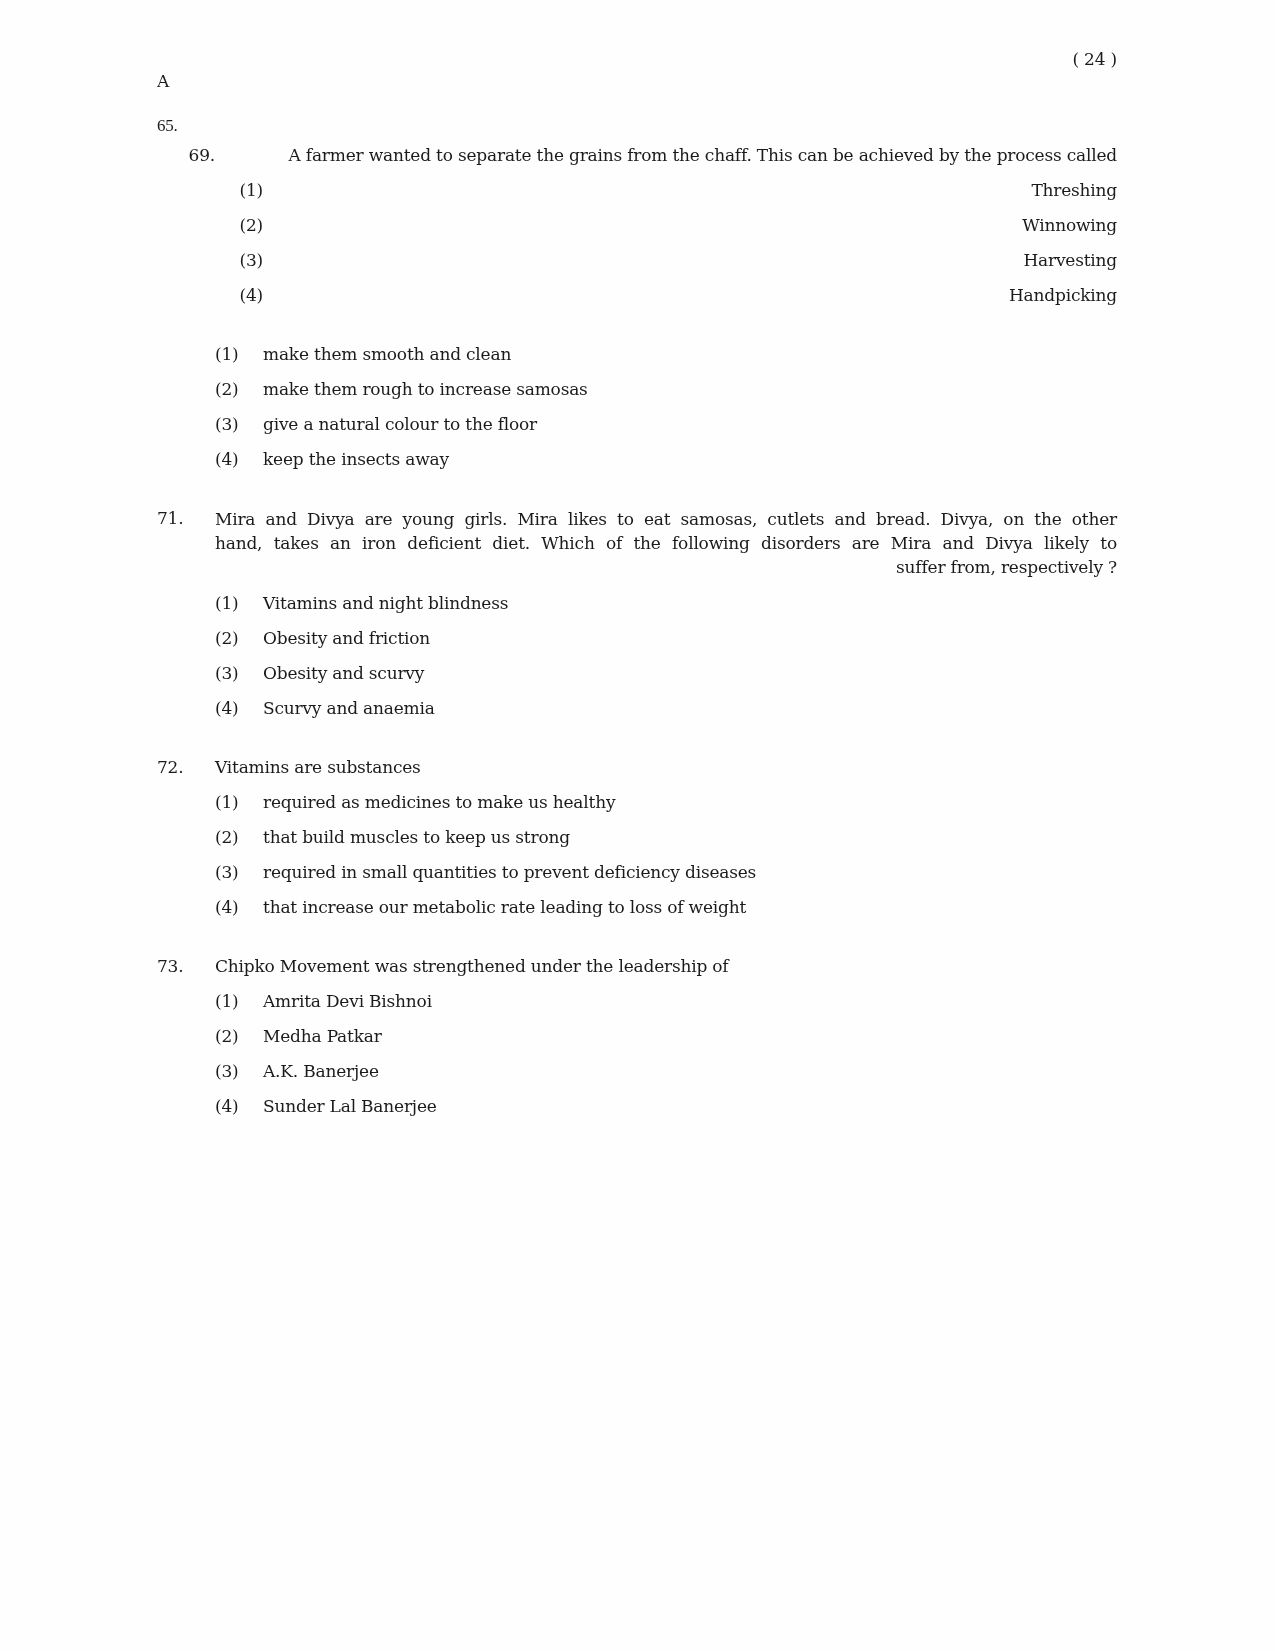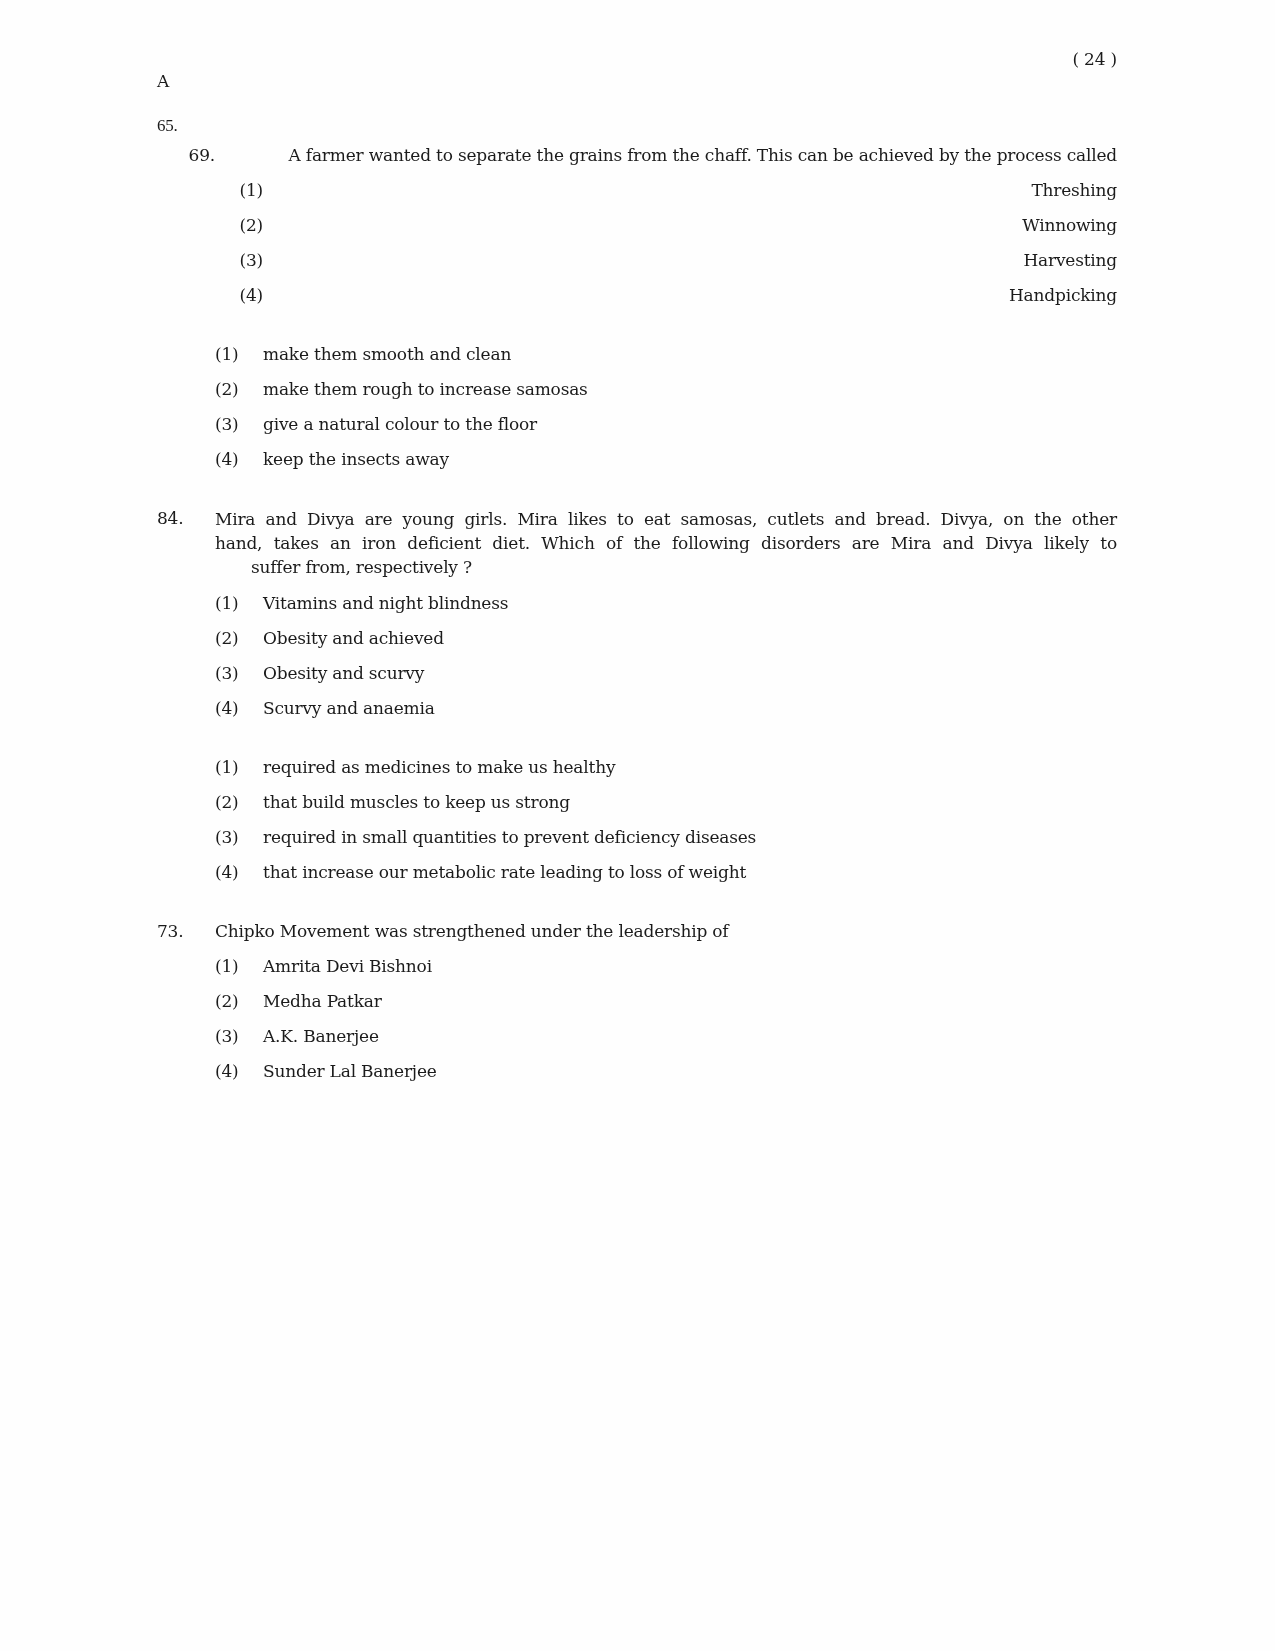"84." div.q-num { text: 84 -> 71 }
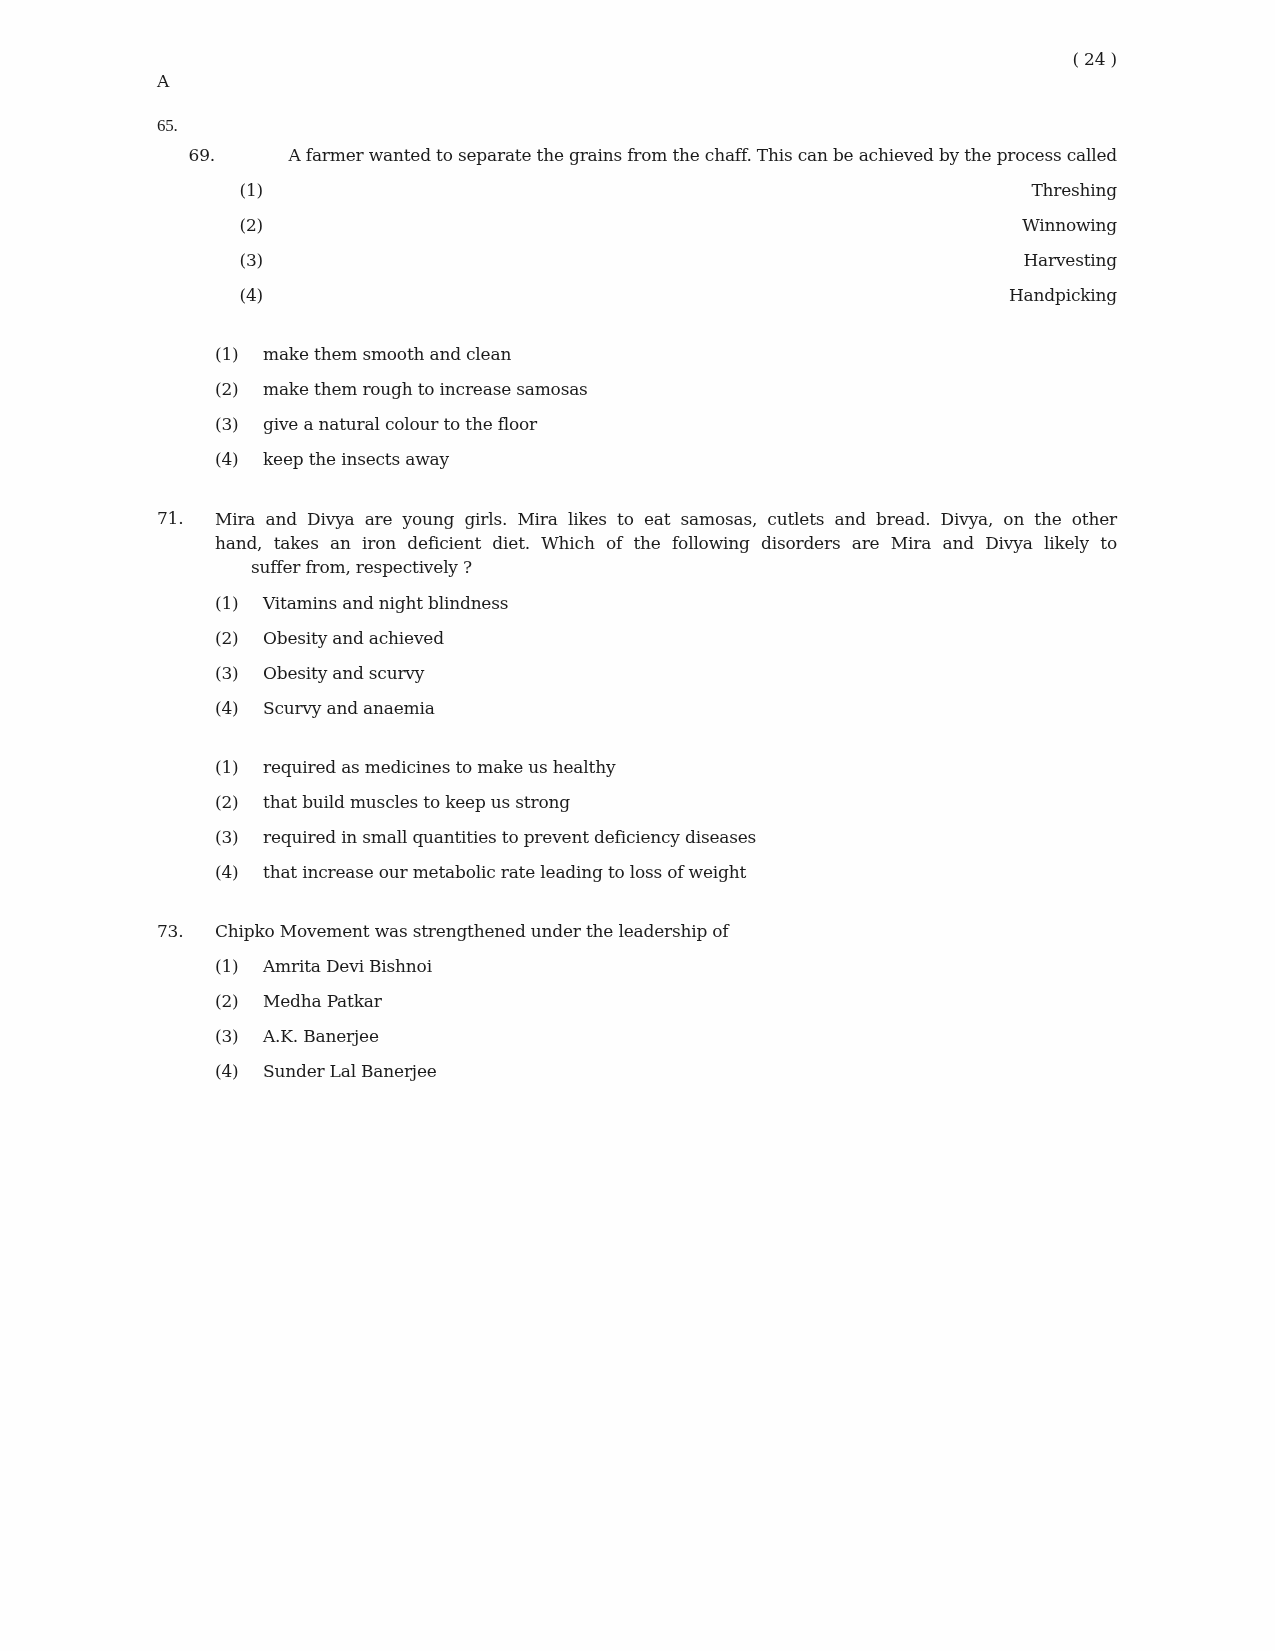"suffer from, respectively ?" .q-line-last { margin-left: 36px -> none; text-align: left -> right }
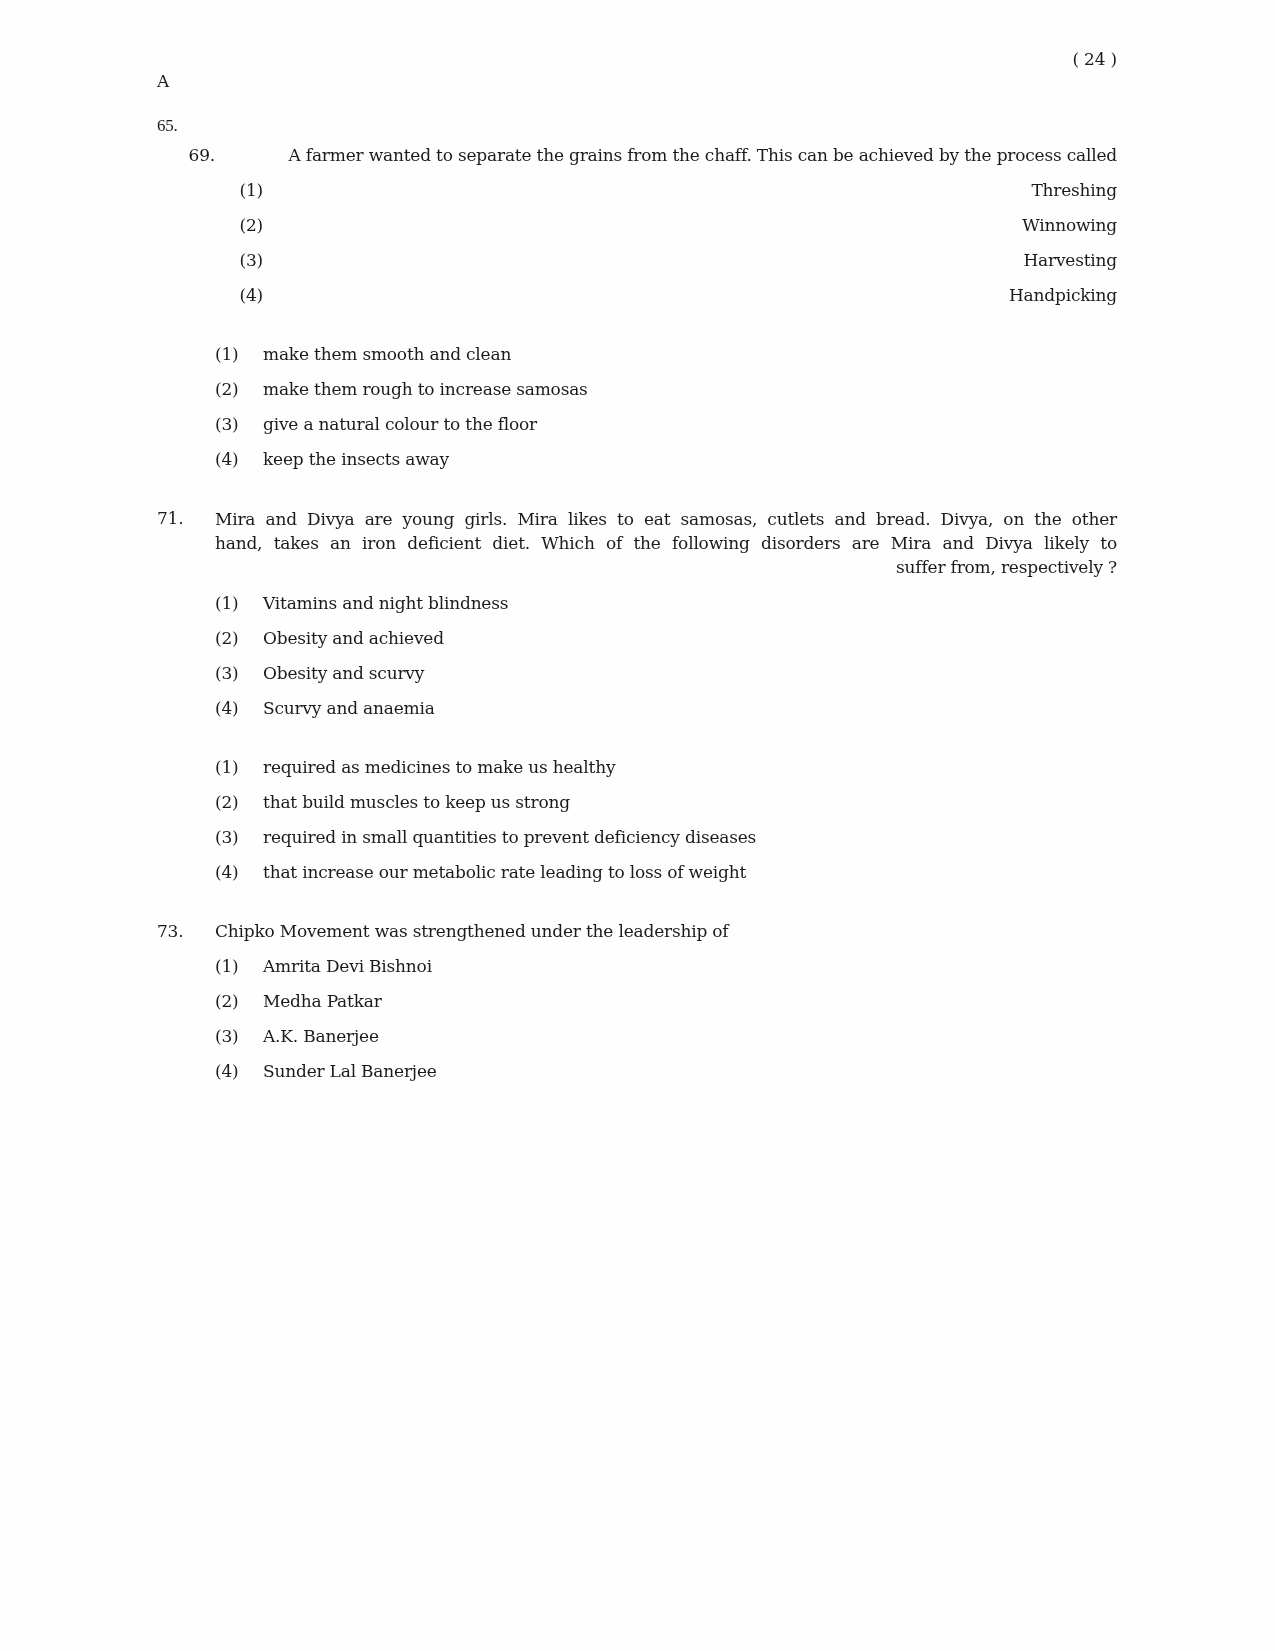"Obesity and achieved" div.opt-text { text: achieved -> friction }
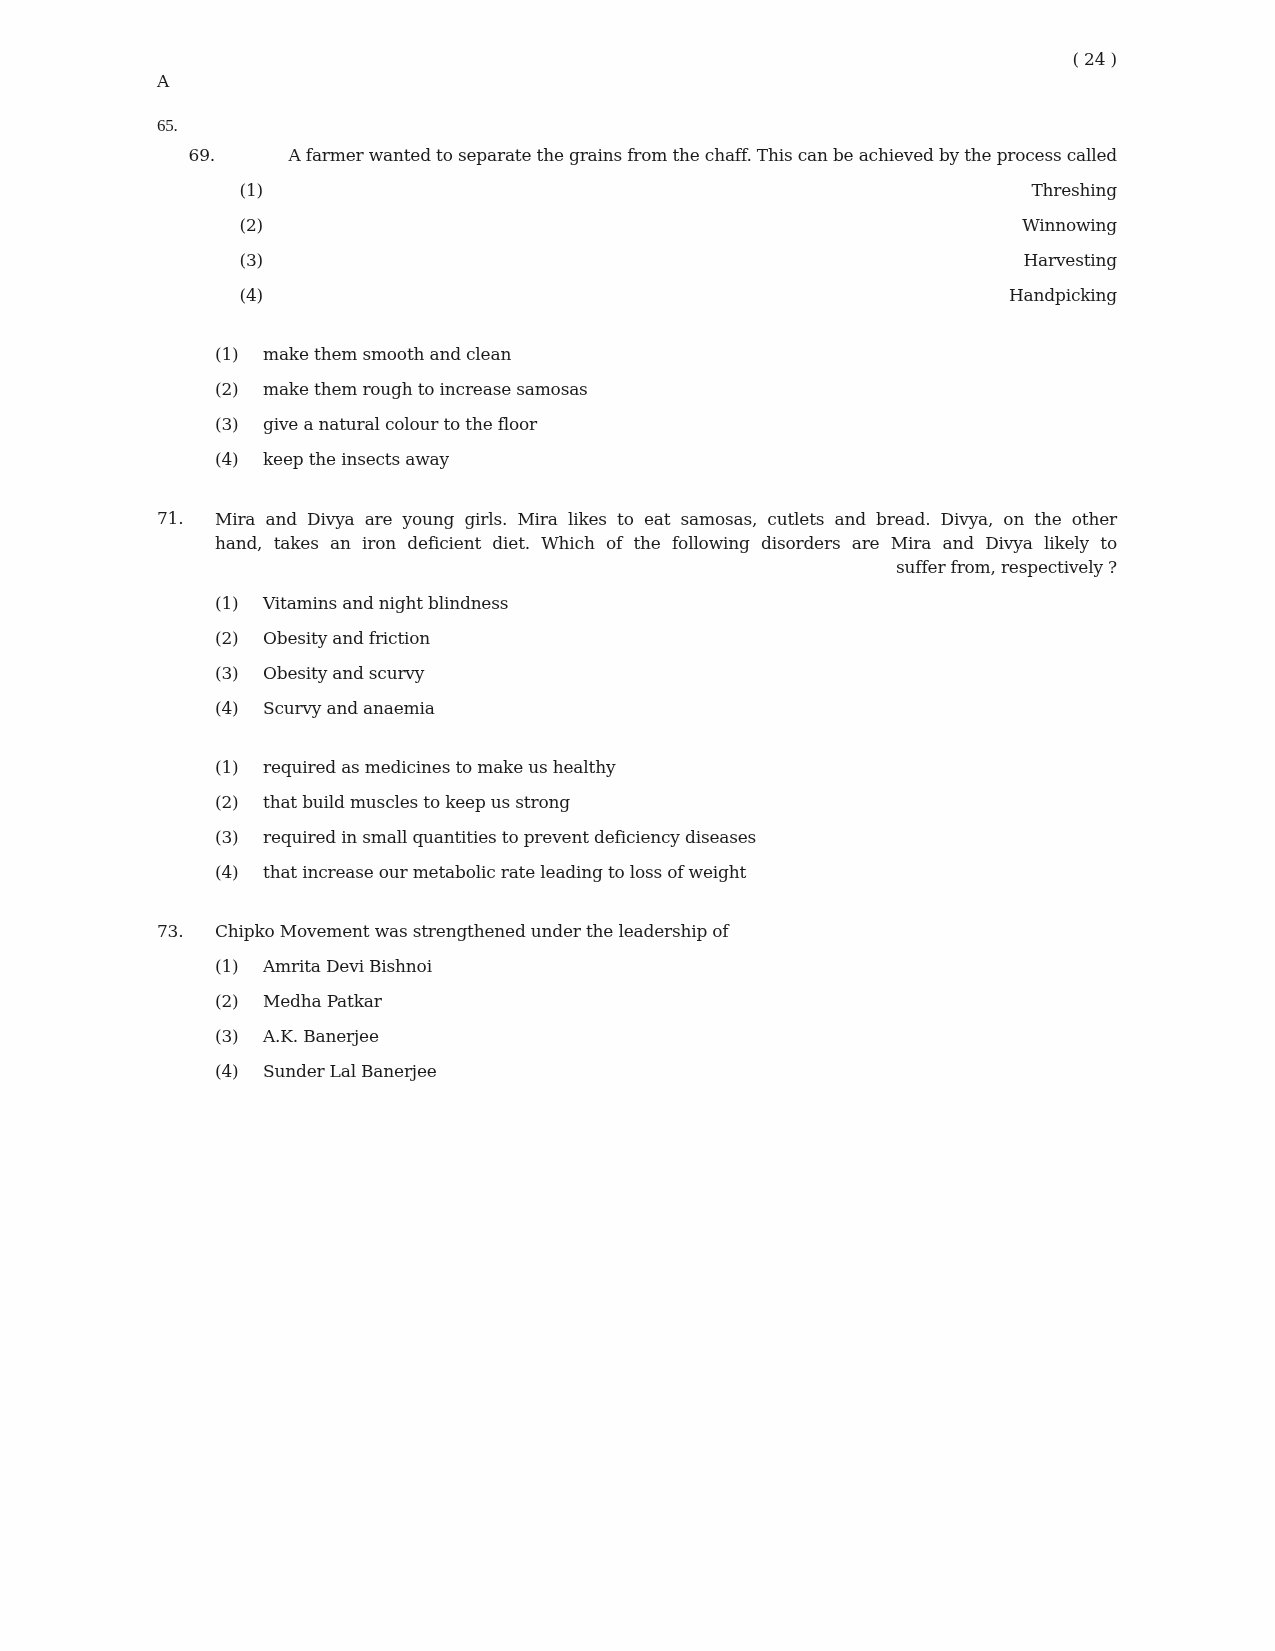"72." div.q-row { html: none -> <div> <div>72.</div> <div>Vitamins are substances</div> </div> }
